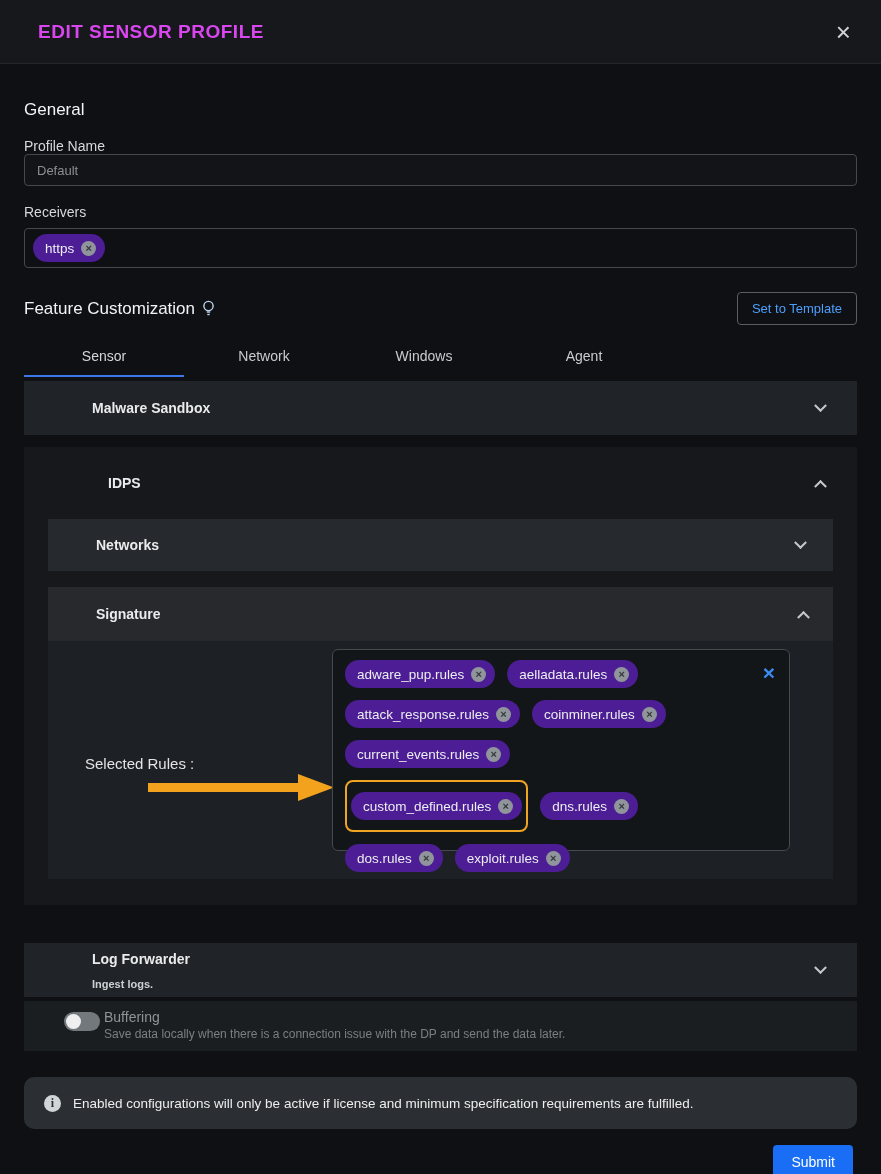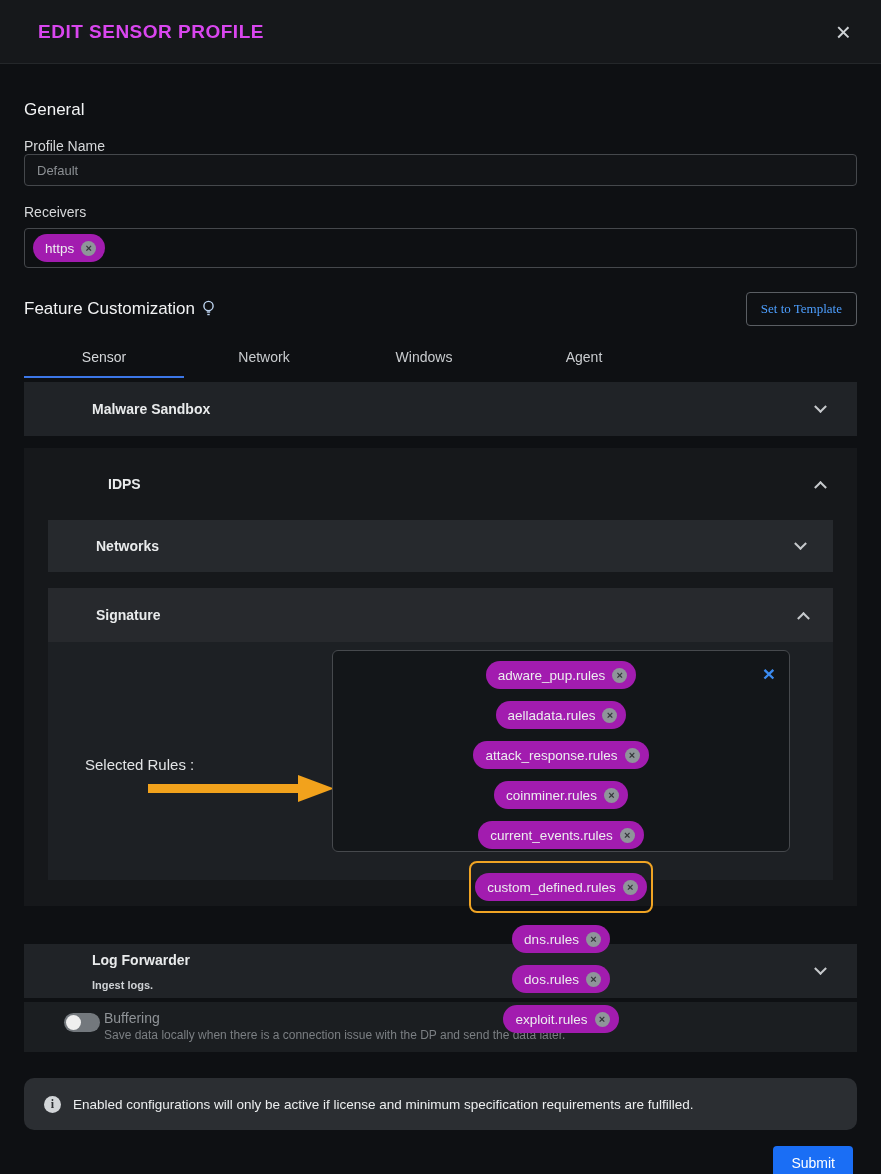"https" .chip { background: #a21caf -> #4c1d95 }
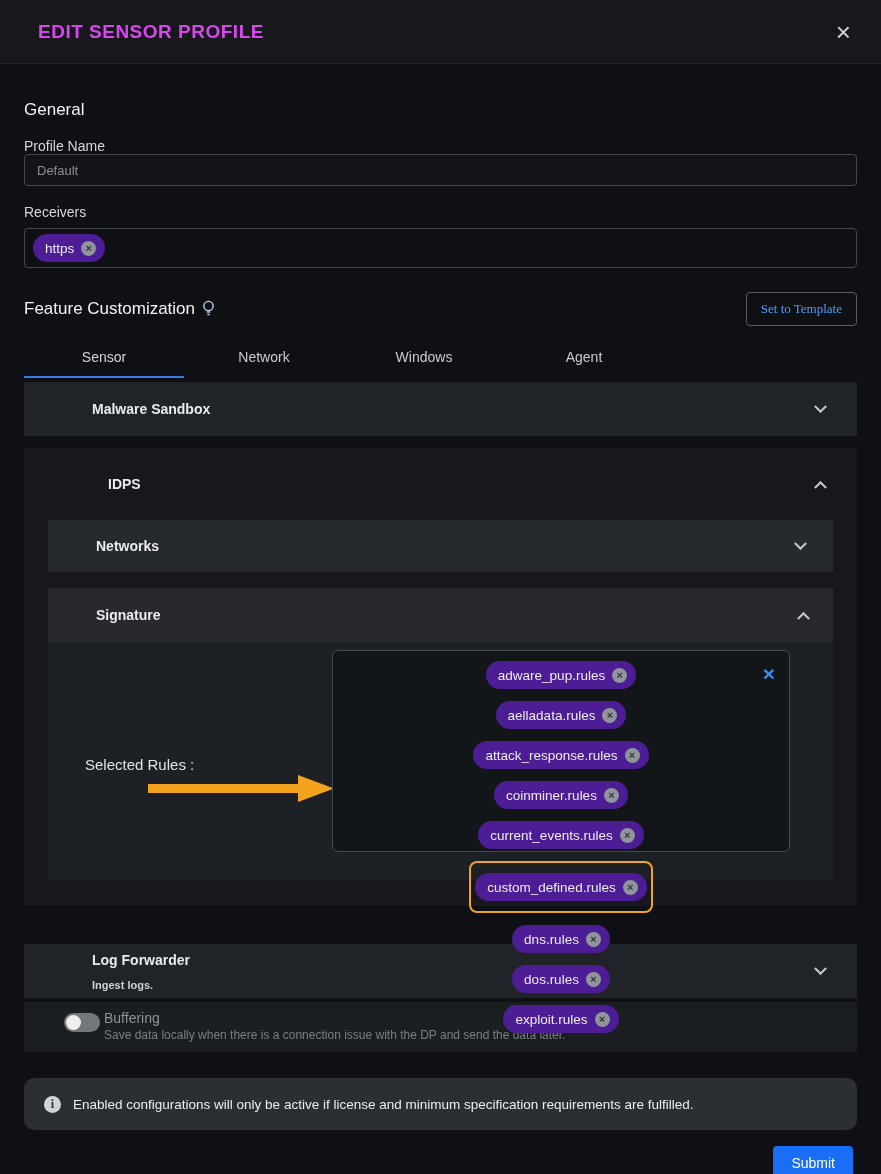"Set to Template" .btn-outline { font-family: Liberation Serif, serif -> Liberation Sans, sans-serif }
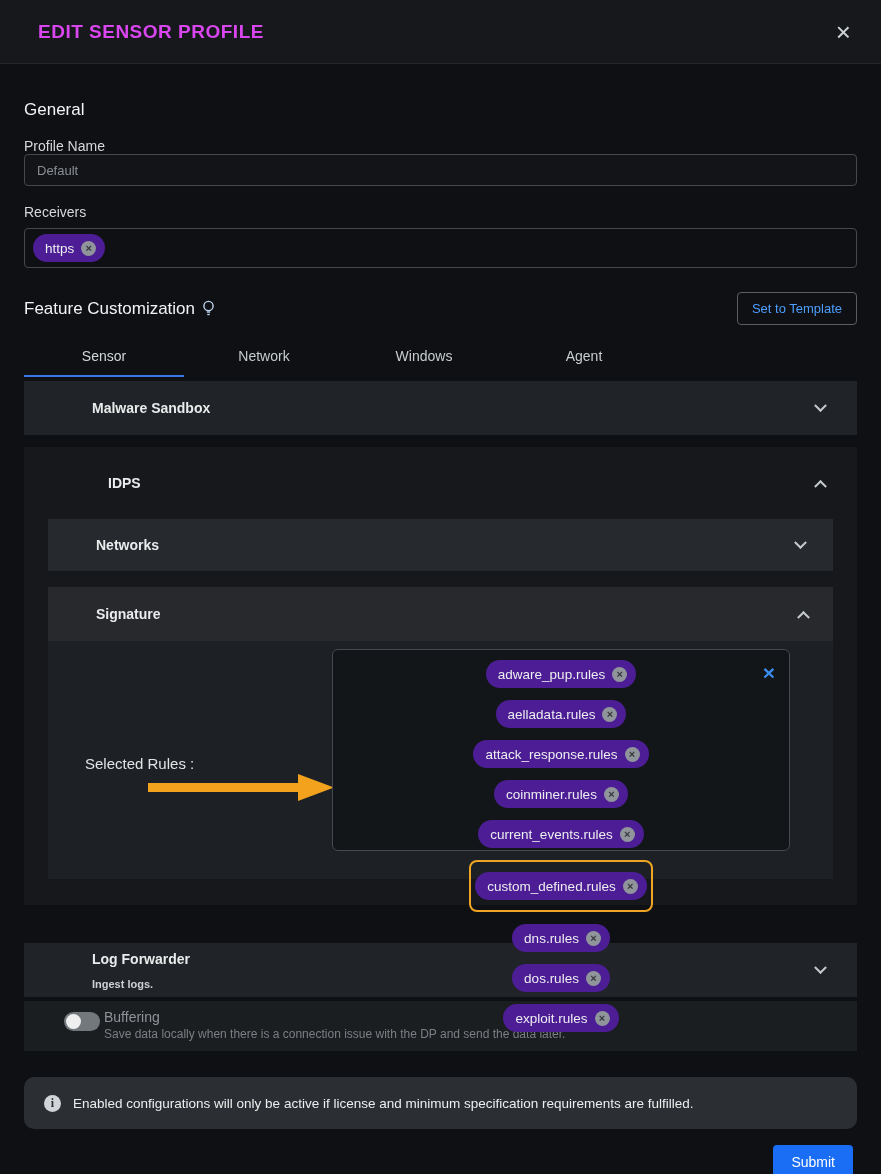"adware_pup.rules" .chip-row { flex-direction: column -> none }
